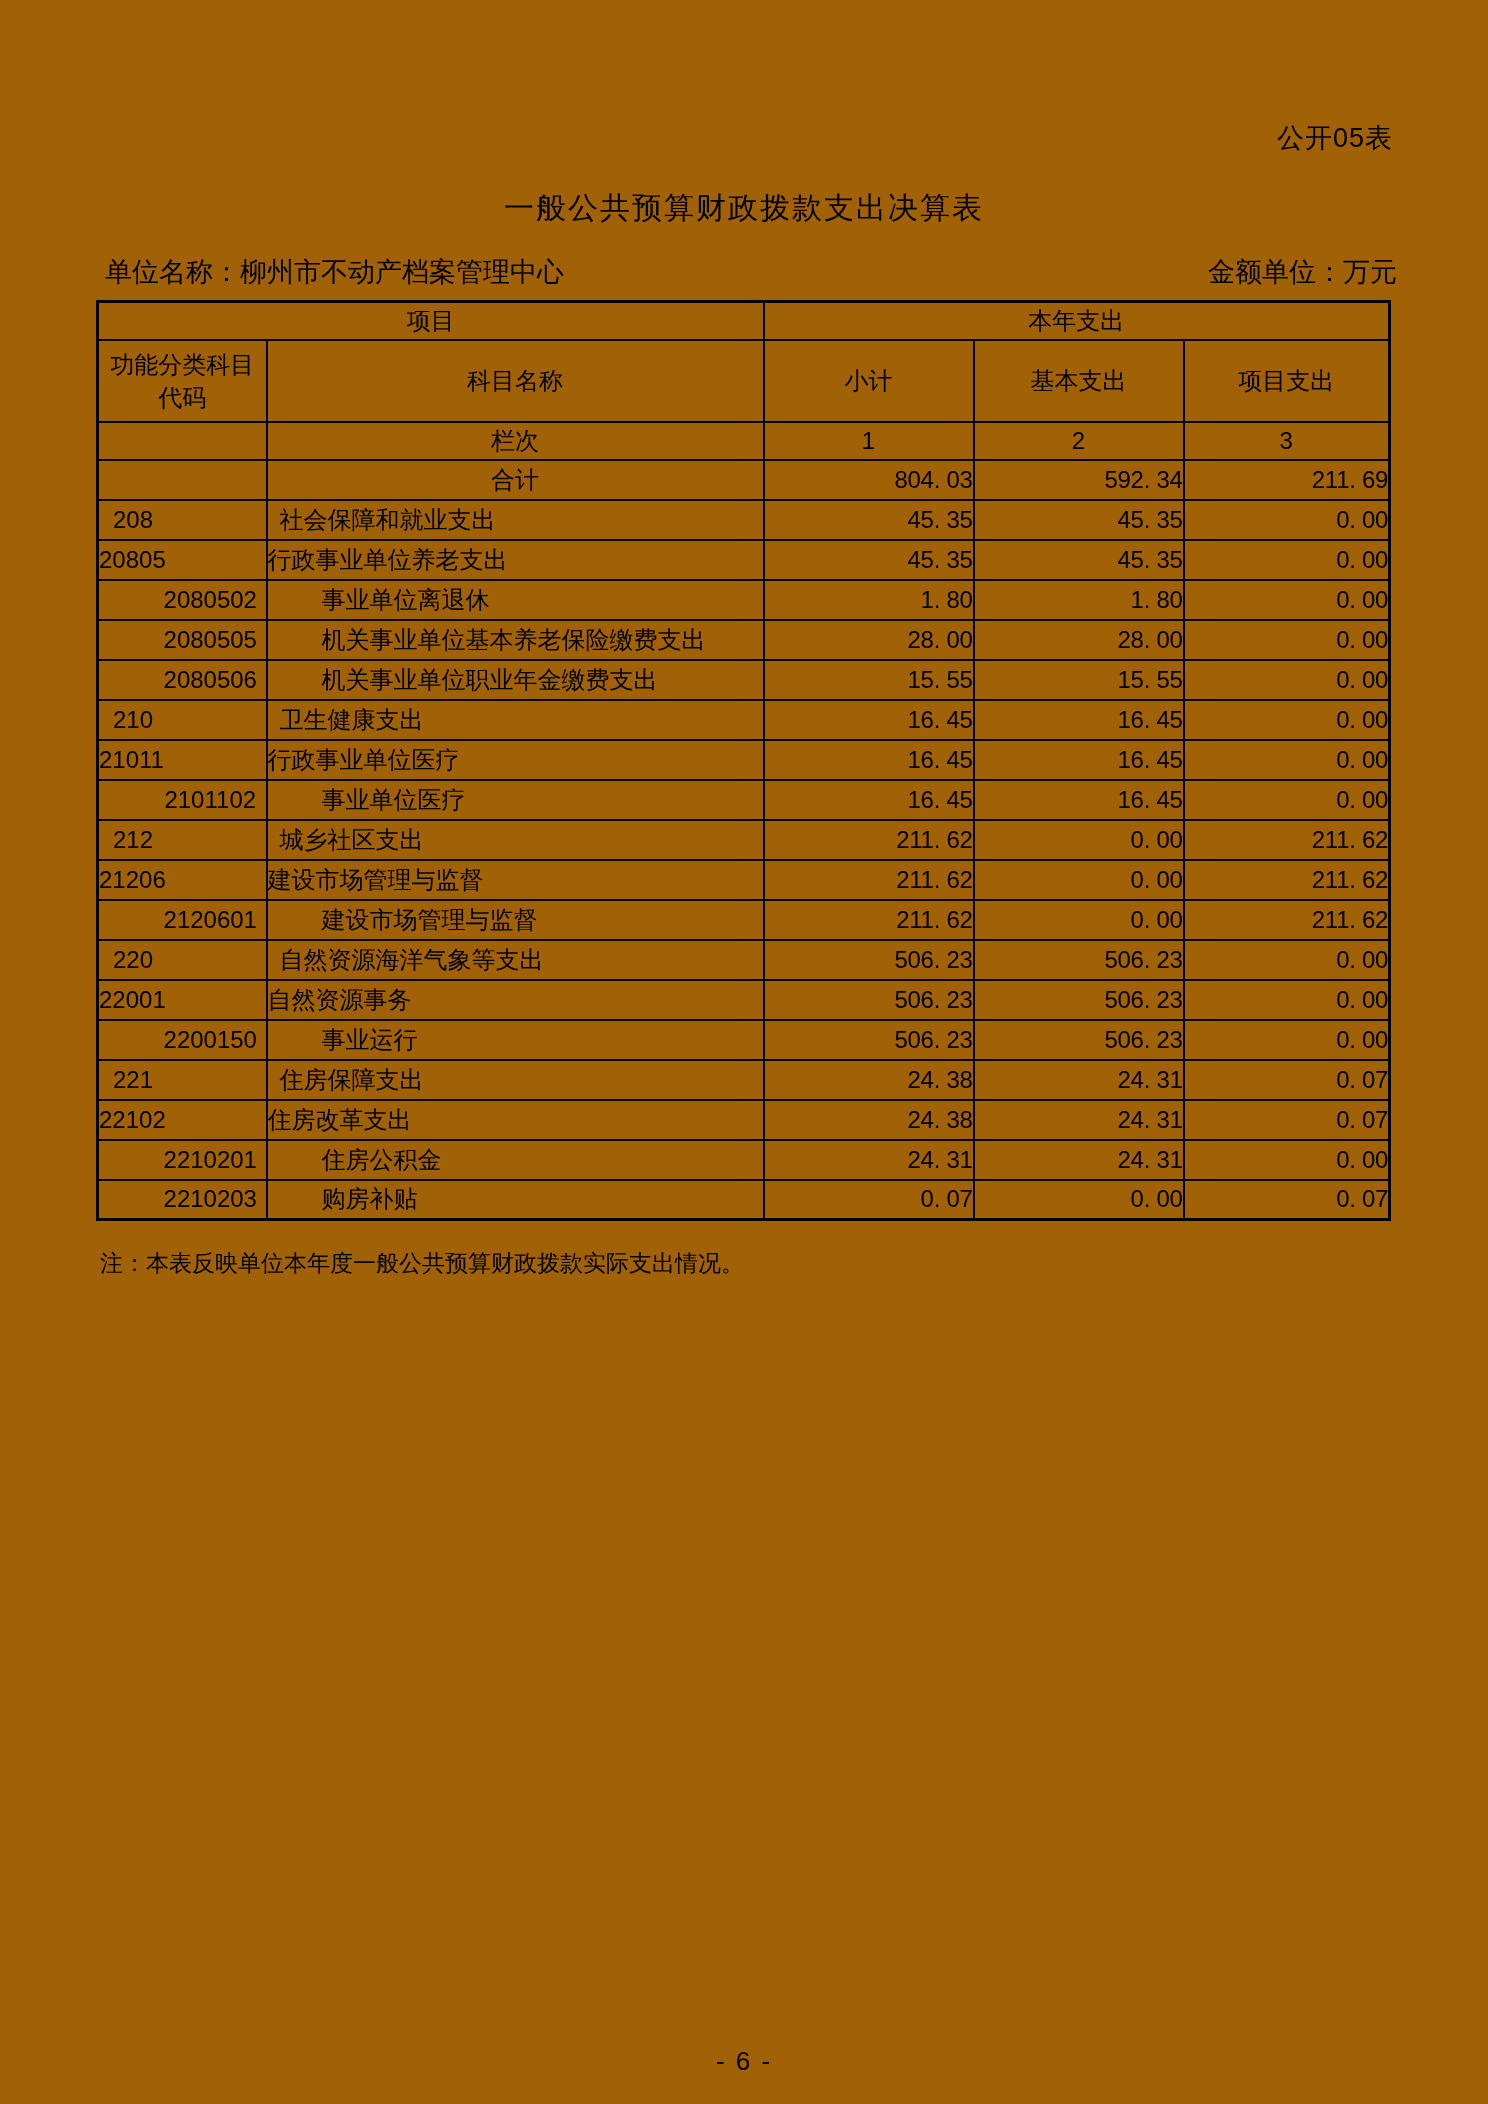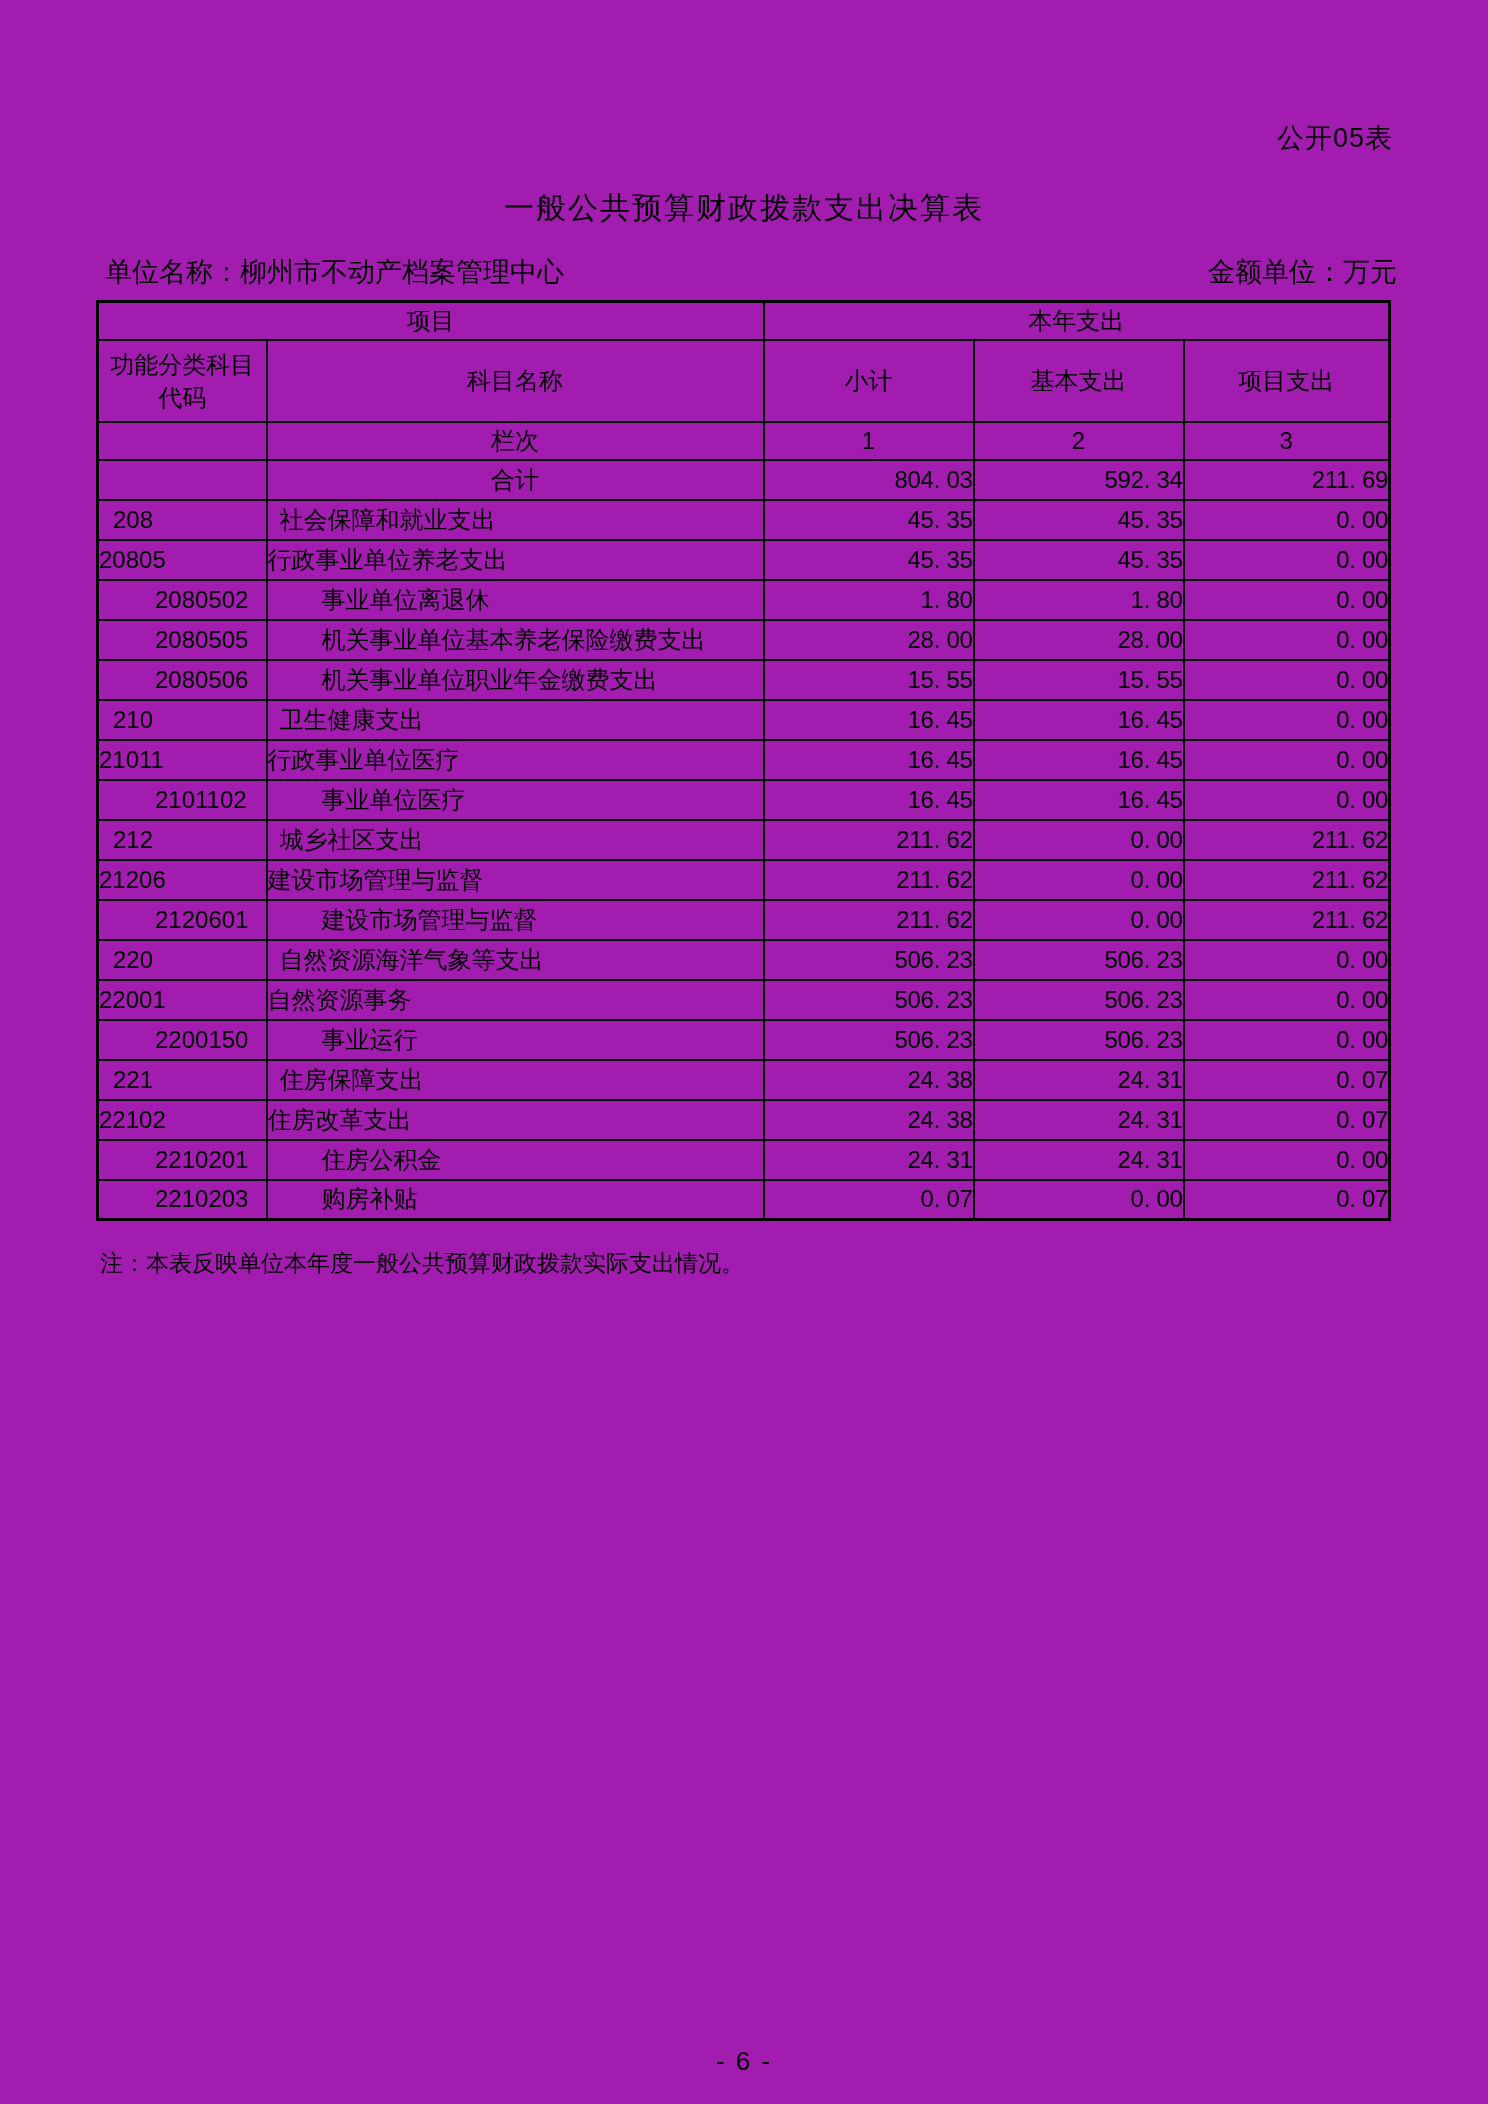"公开05表" .page { background: #a21caf -> #a16207 }
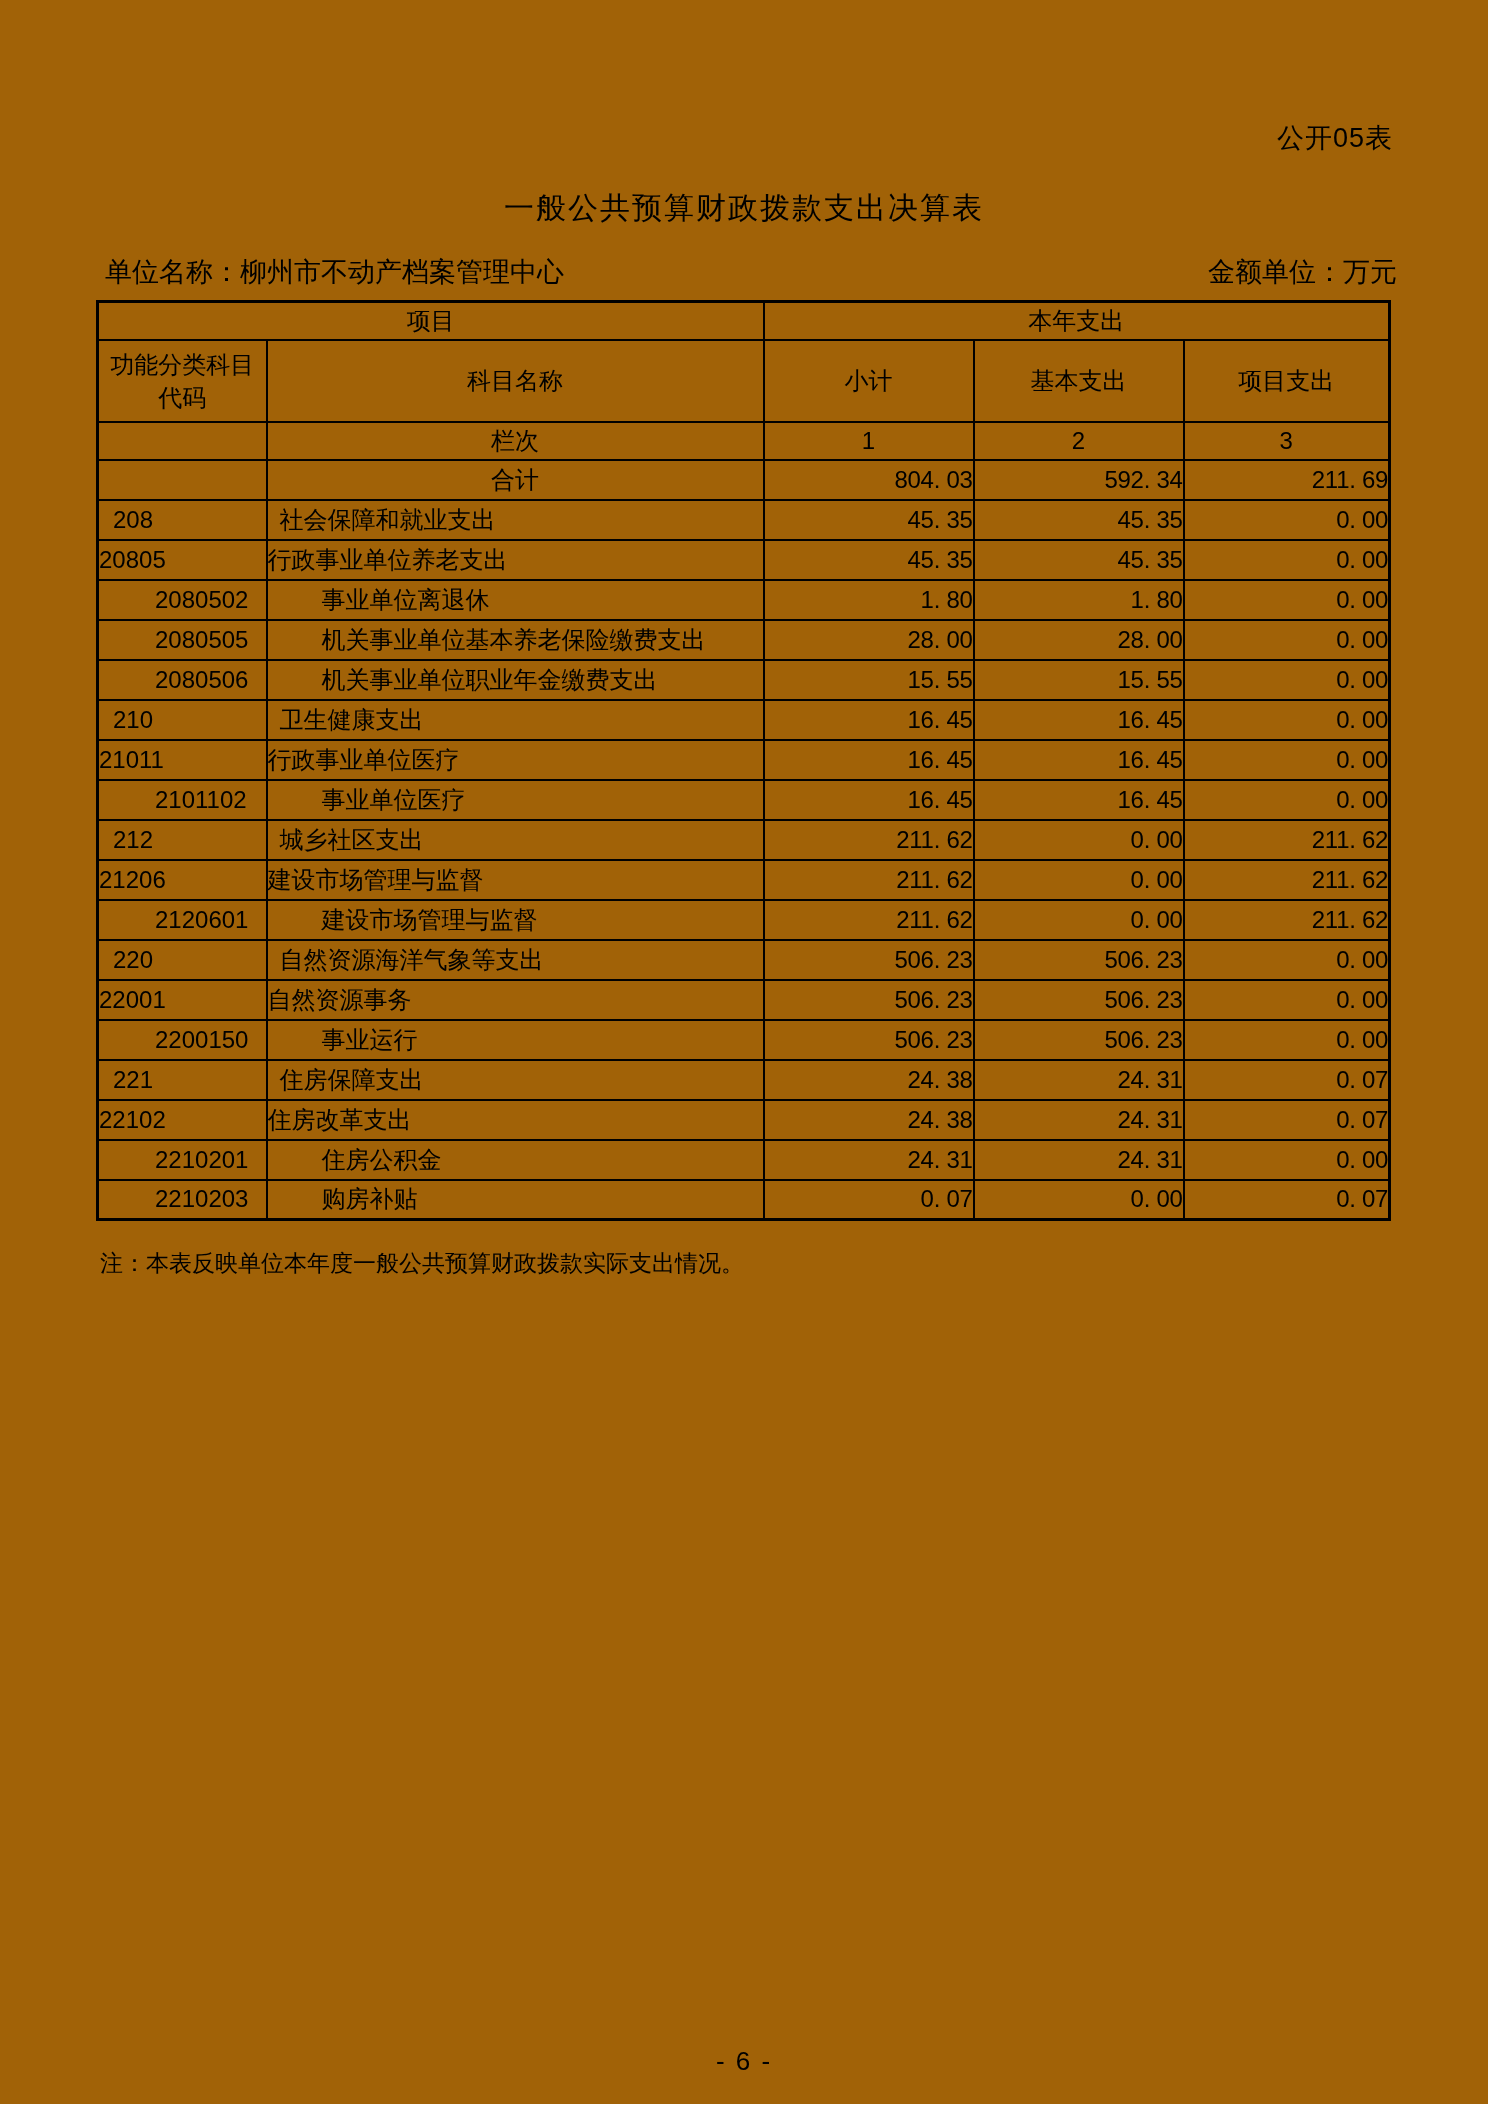"2080502" tr.lvl3 td.code { text-align: none -> center }
